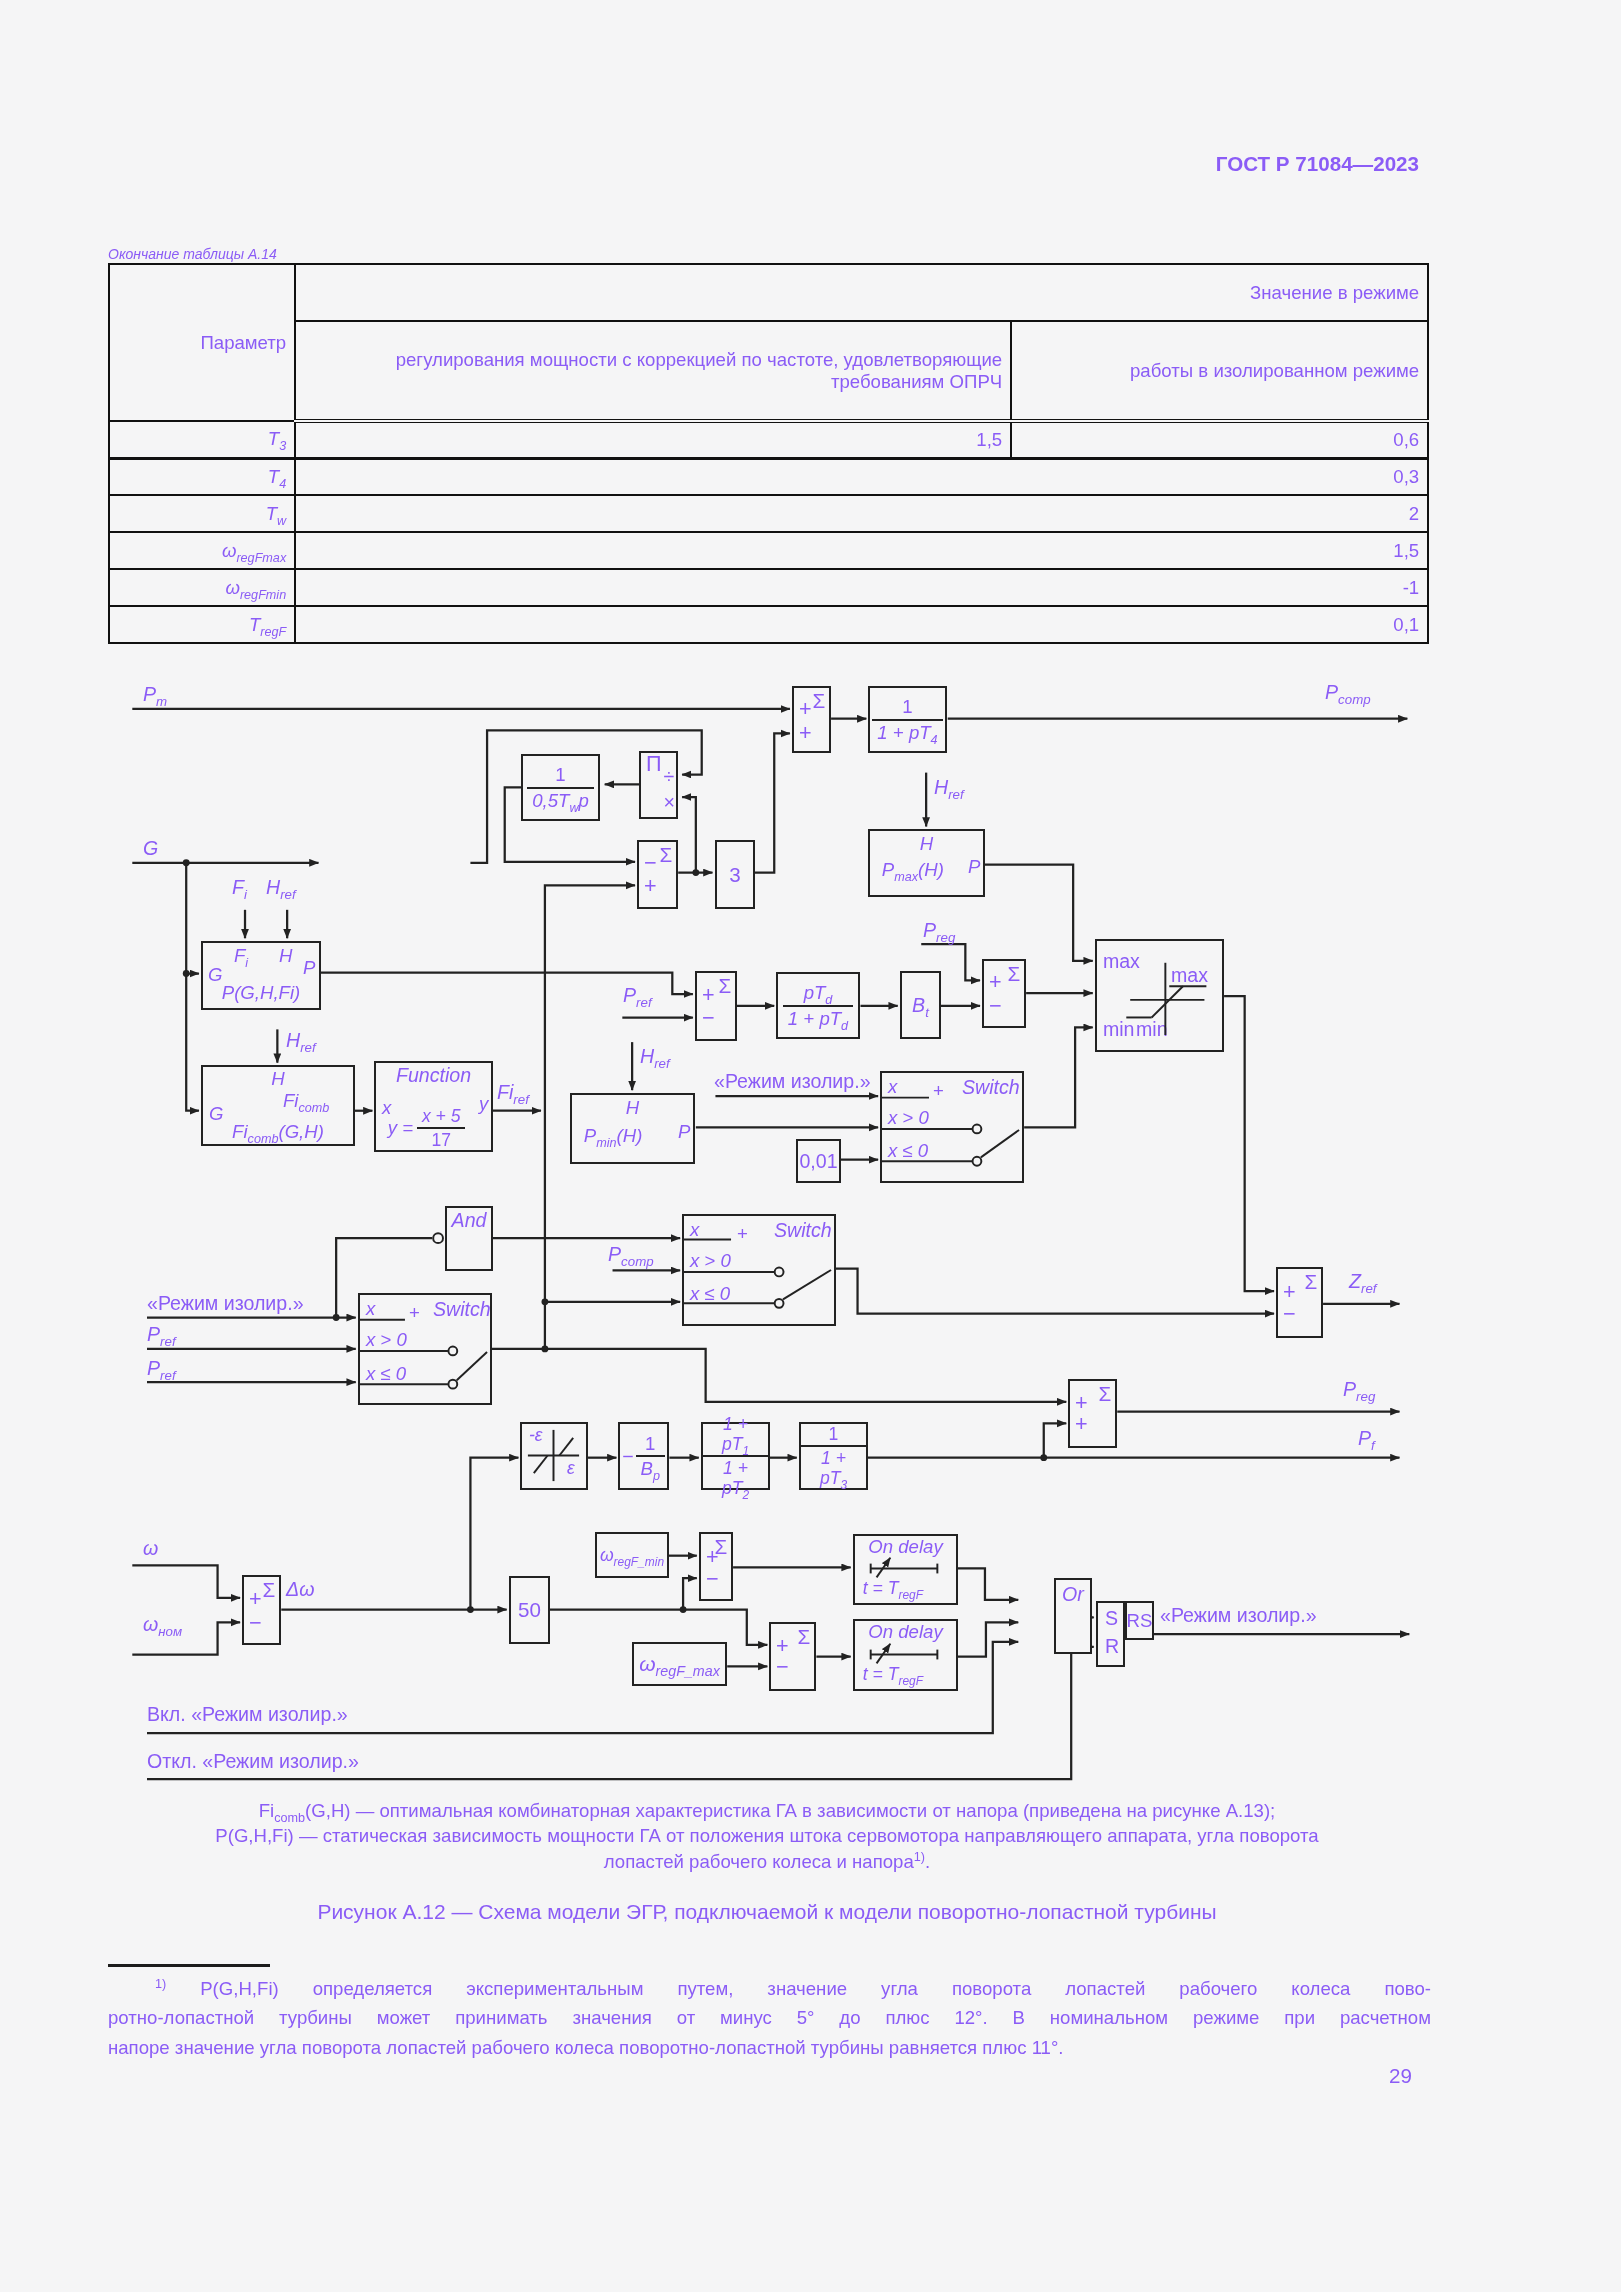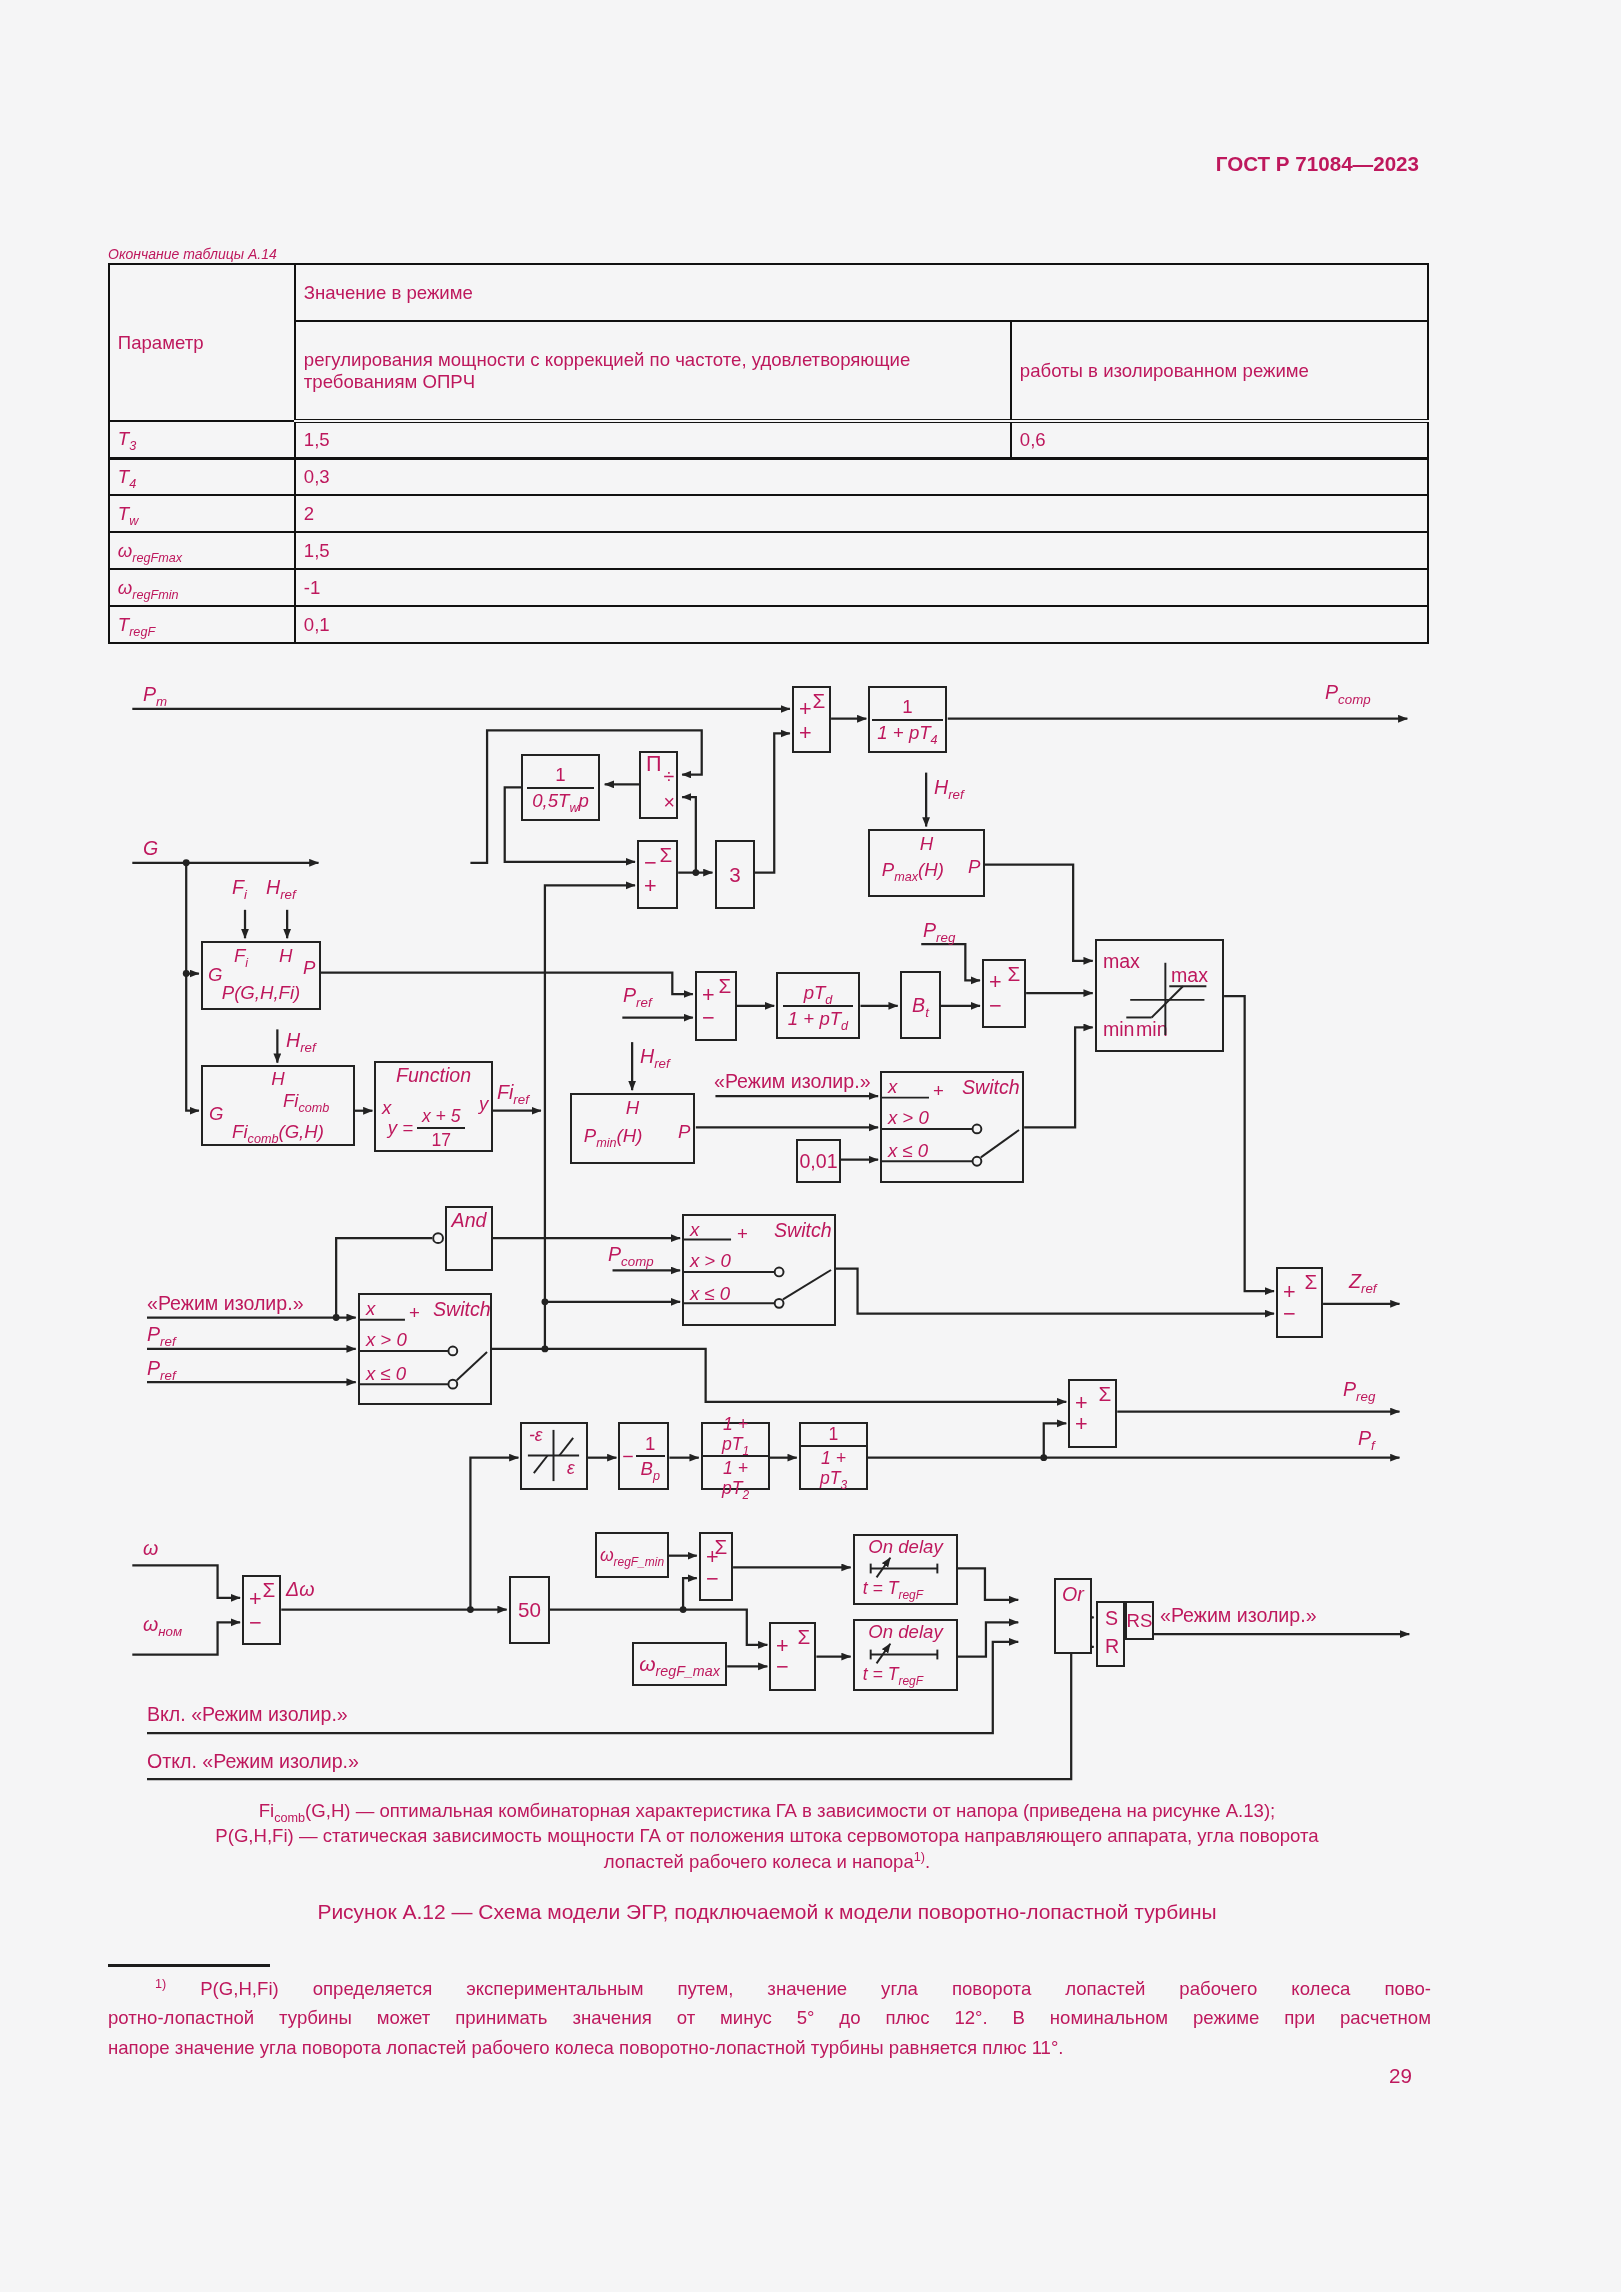"ГОСТ Р 71084—2023" #page { color: #be185d -> #8b5cf6 }
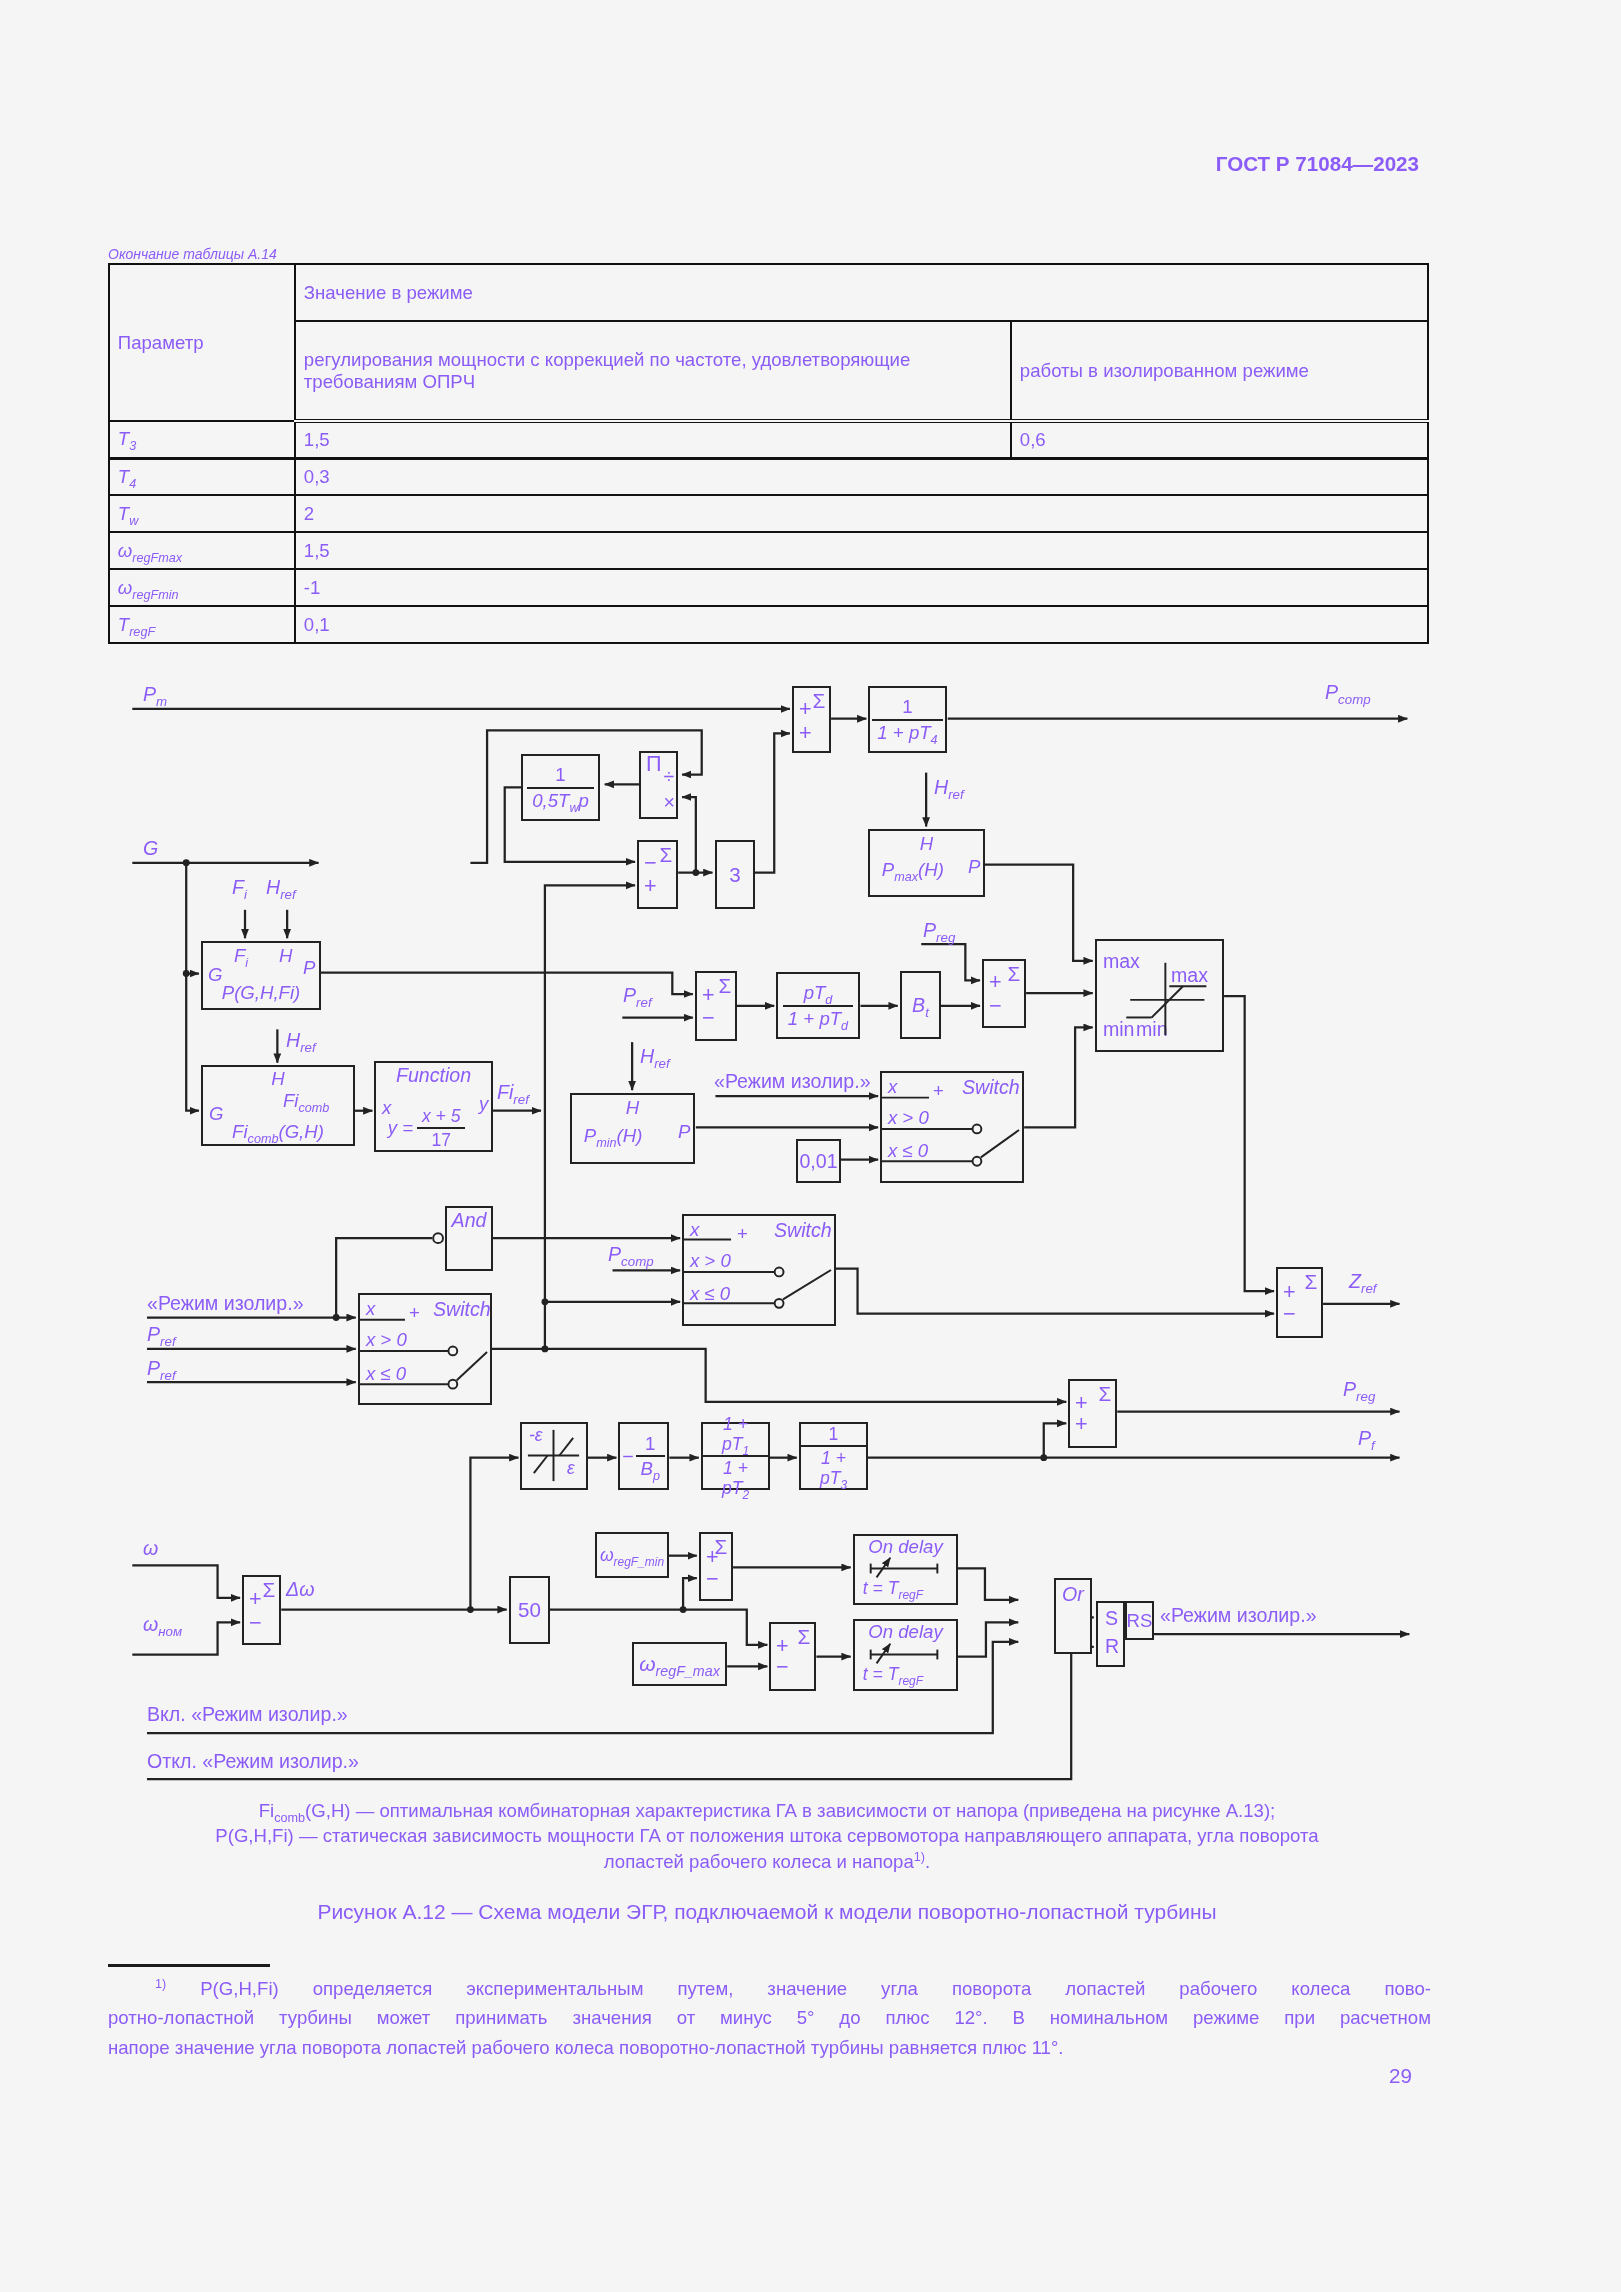"Значение в режиме" table.gt th,table.gt td { text-align: left -> right }
